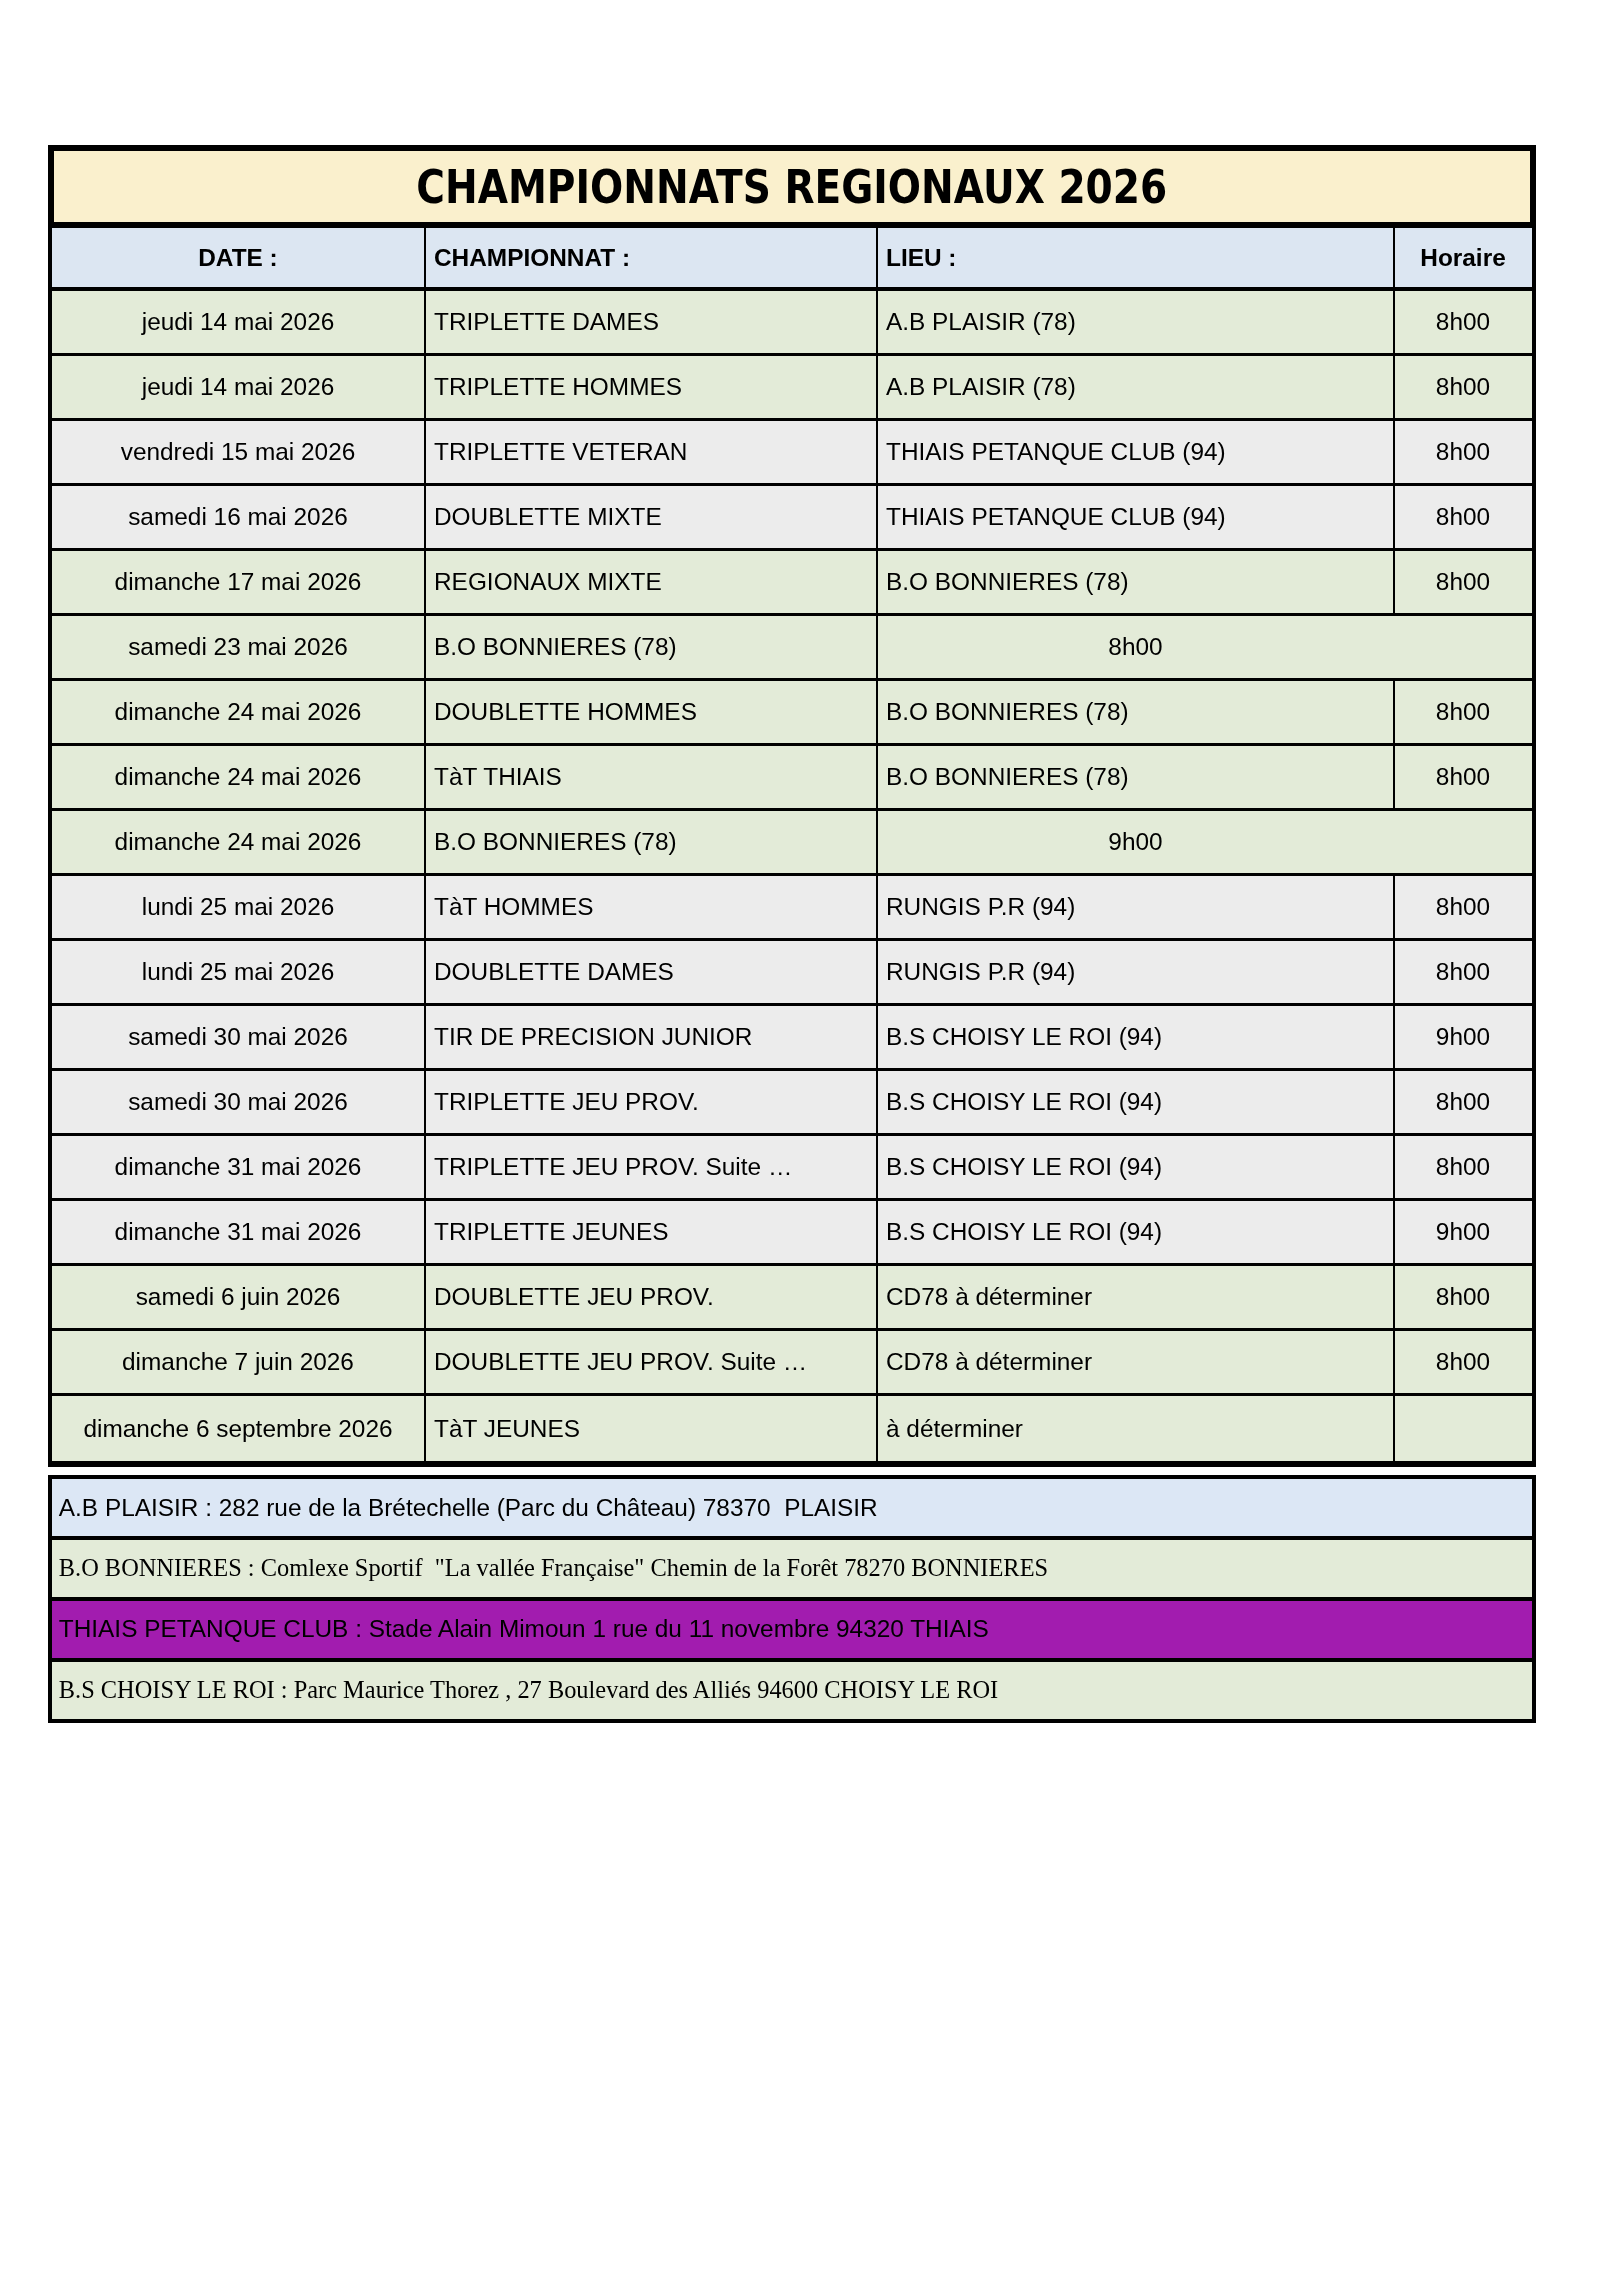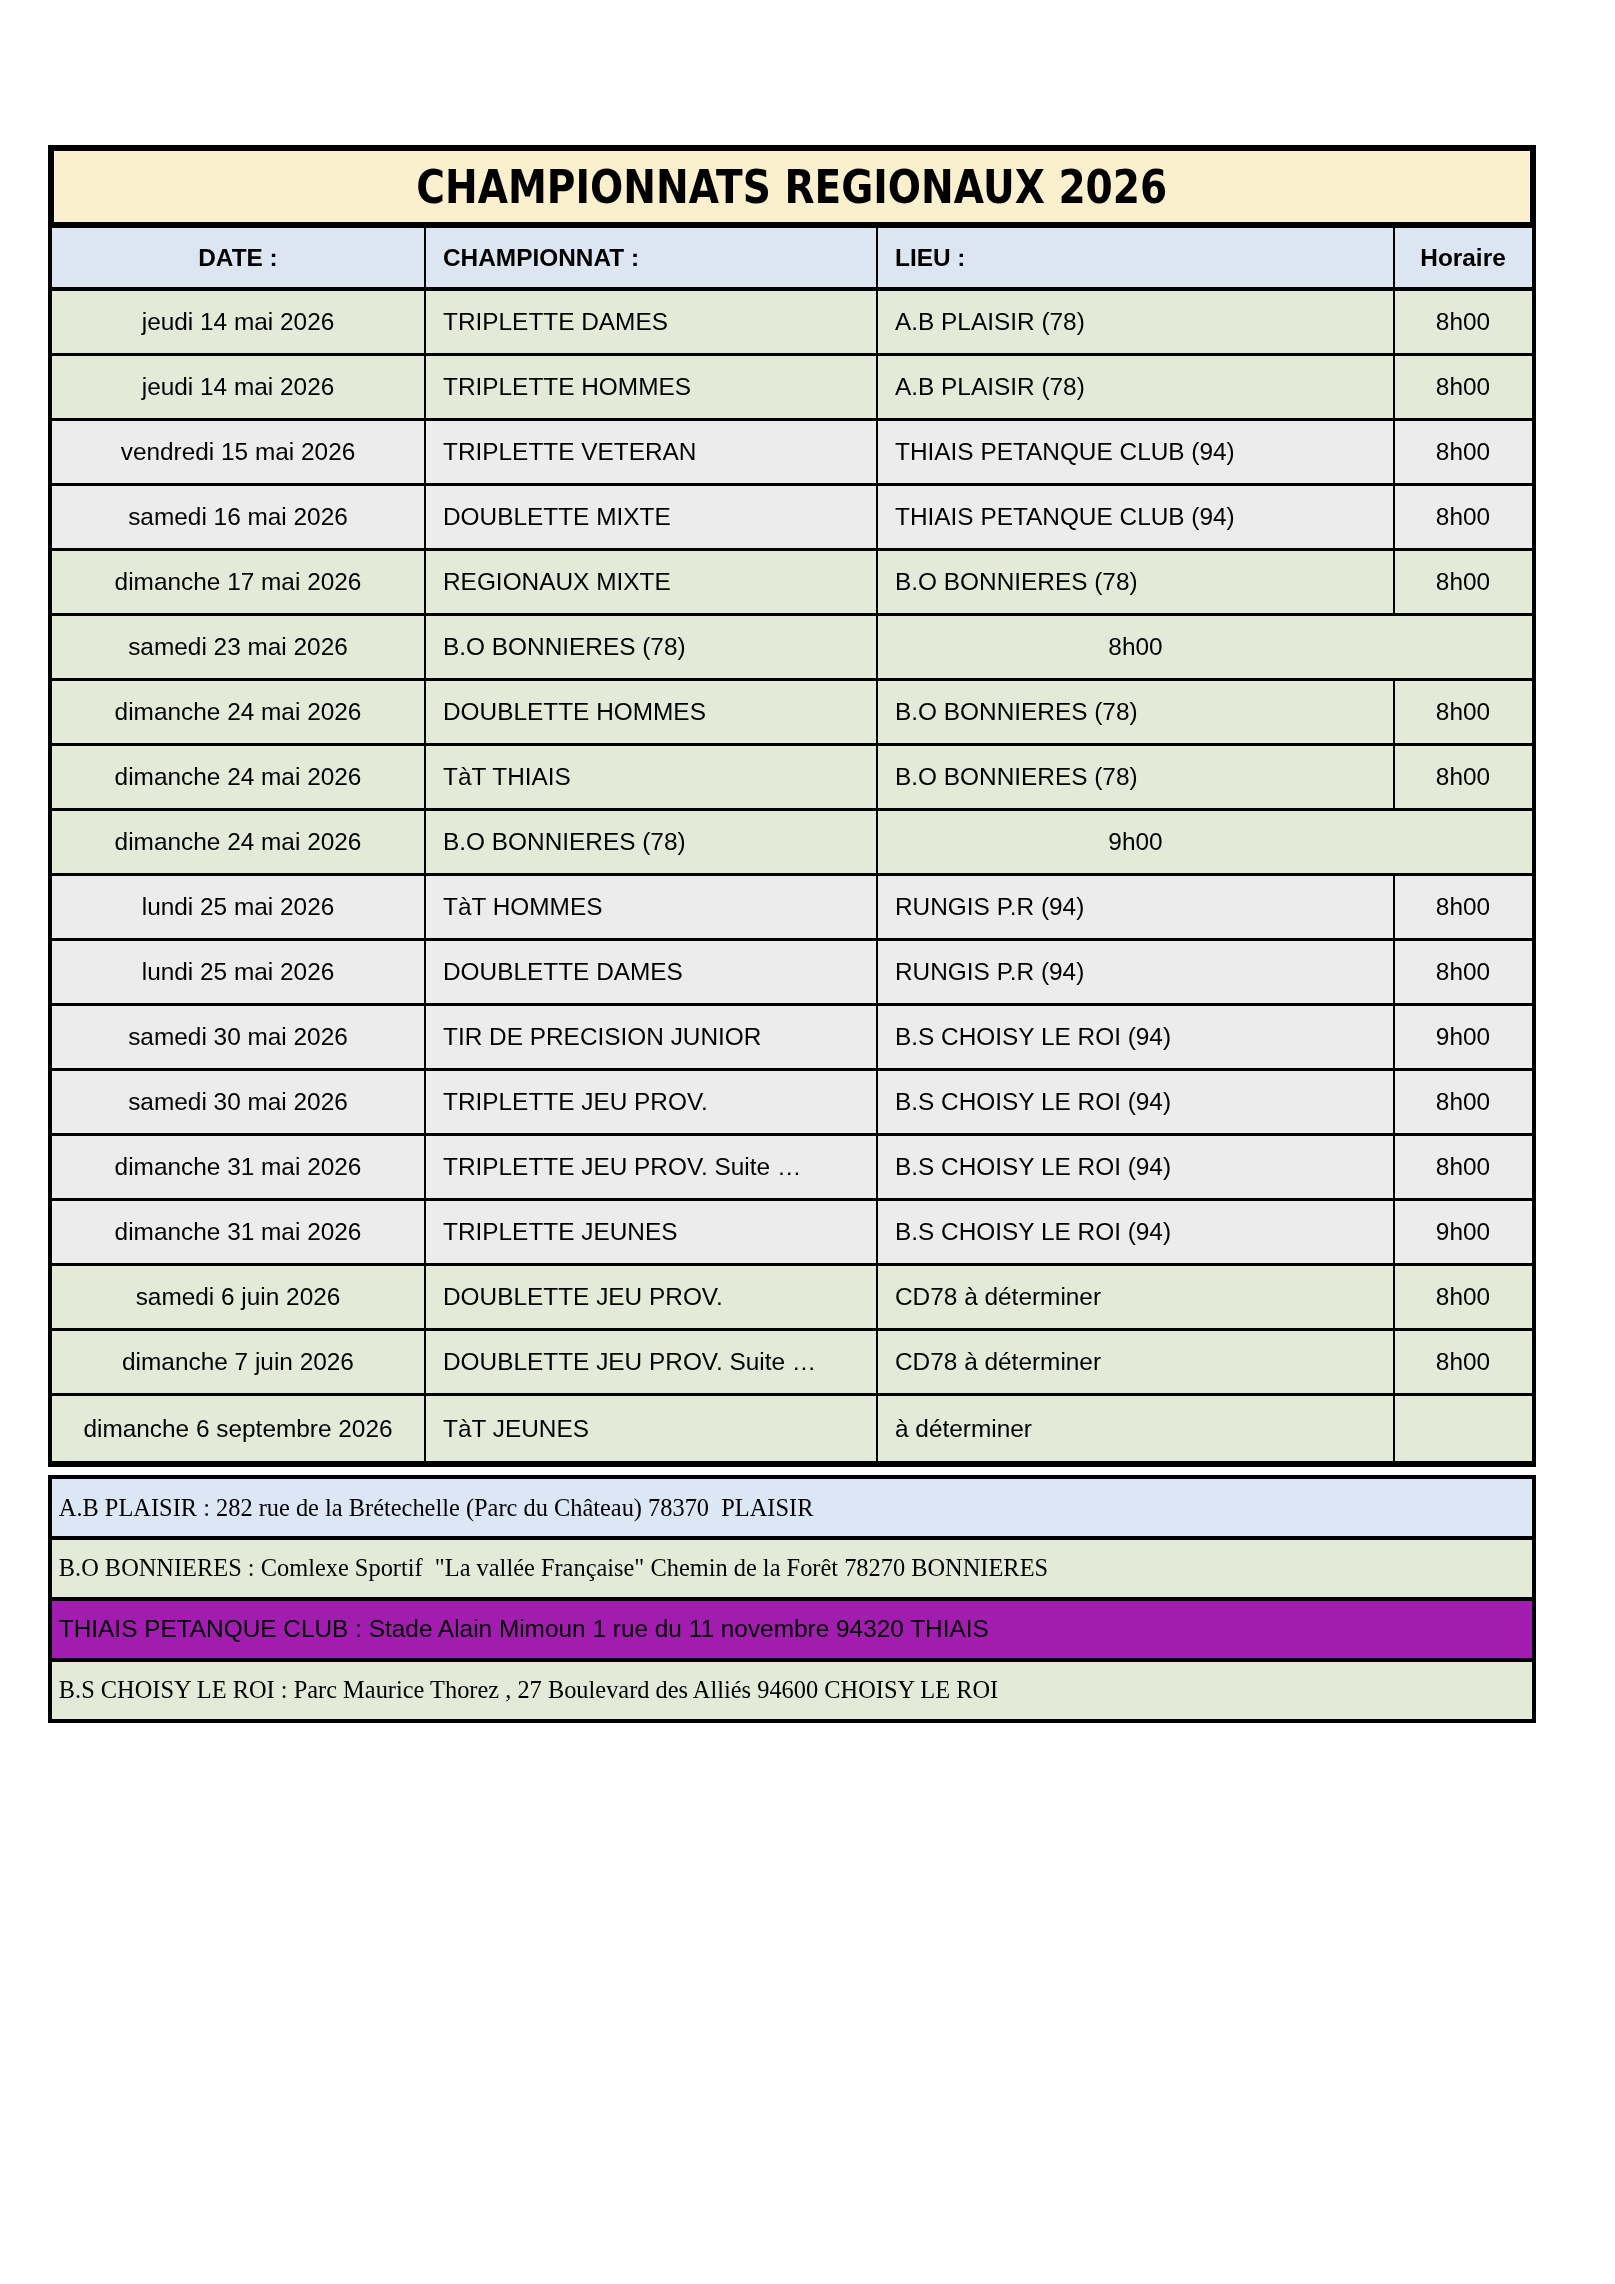"CHAMPIONNAT :" .cell.left { padding-left: 17px -> 8px }
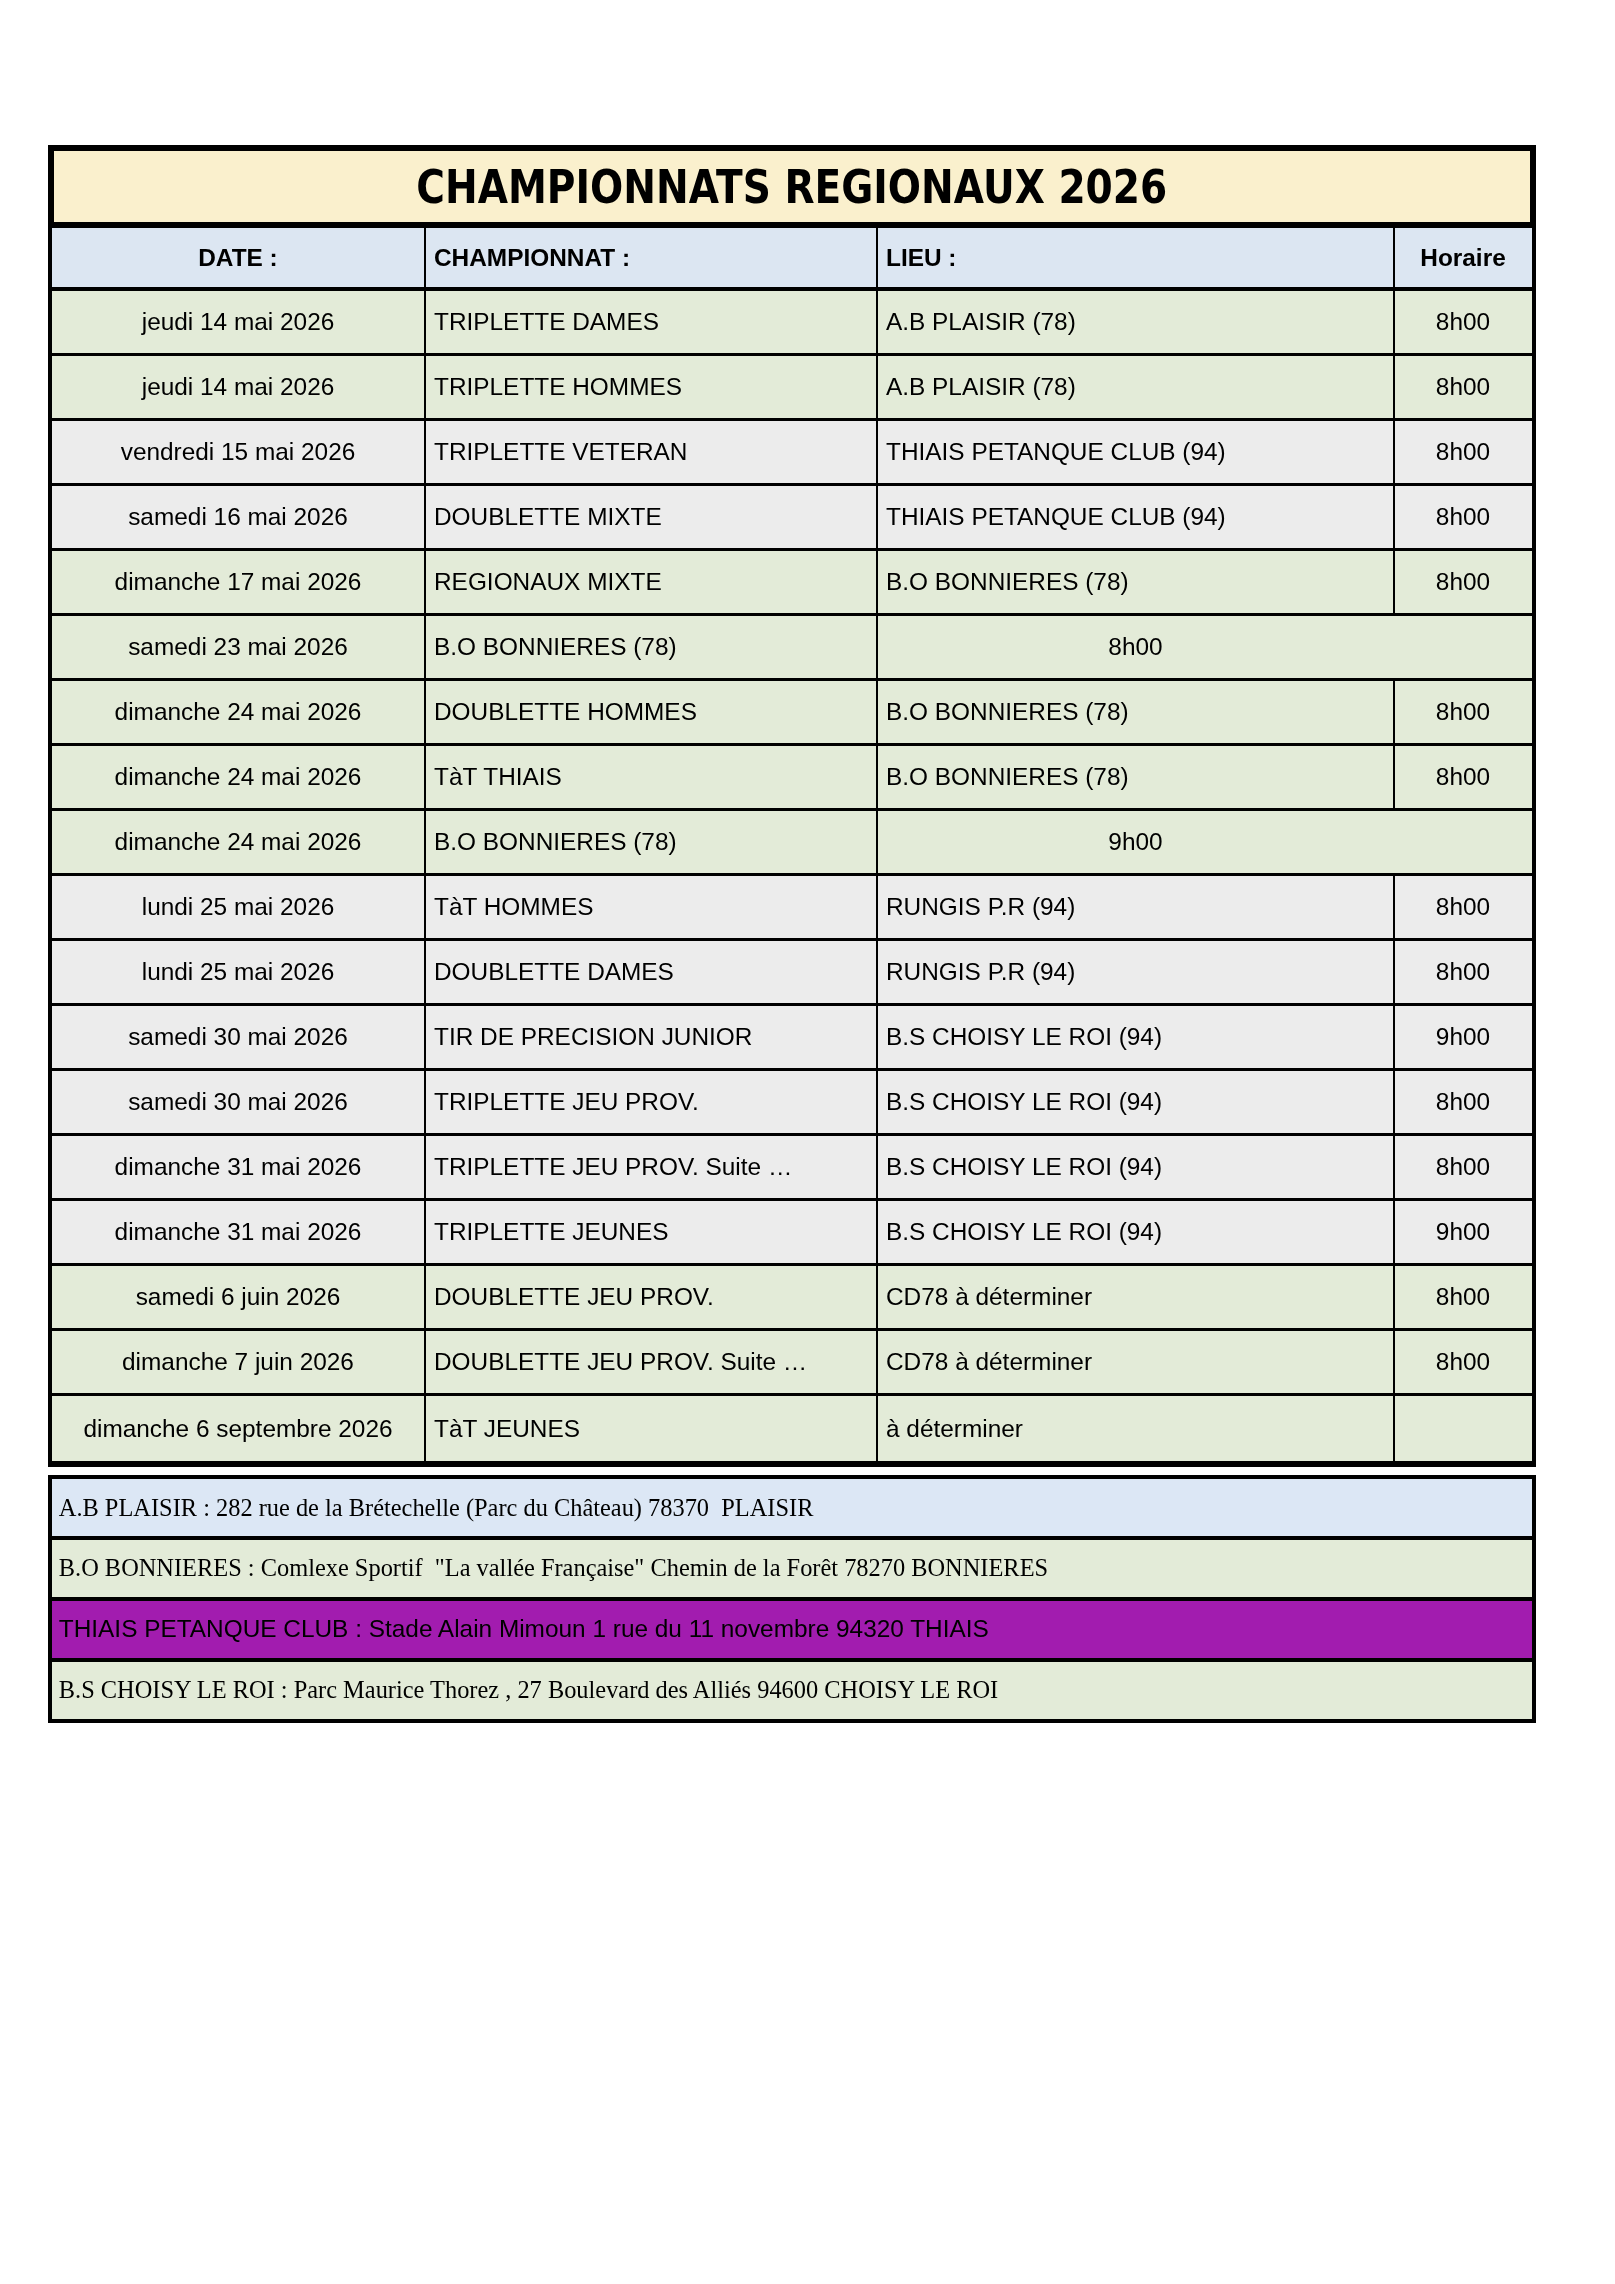"A.B PLAISIR : 282 rue" .venue-bar:first-child { font-family: Liberation Serif, serif -> none }
